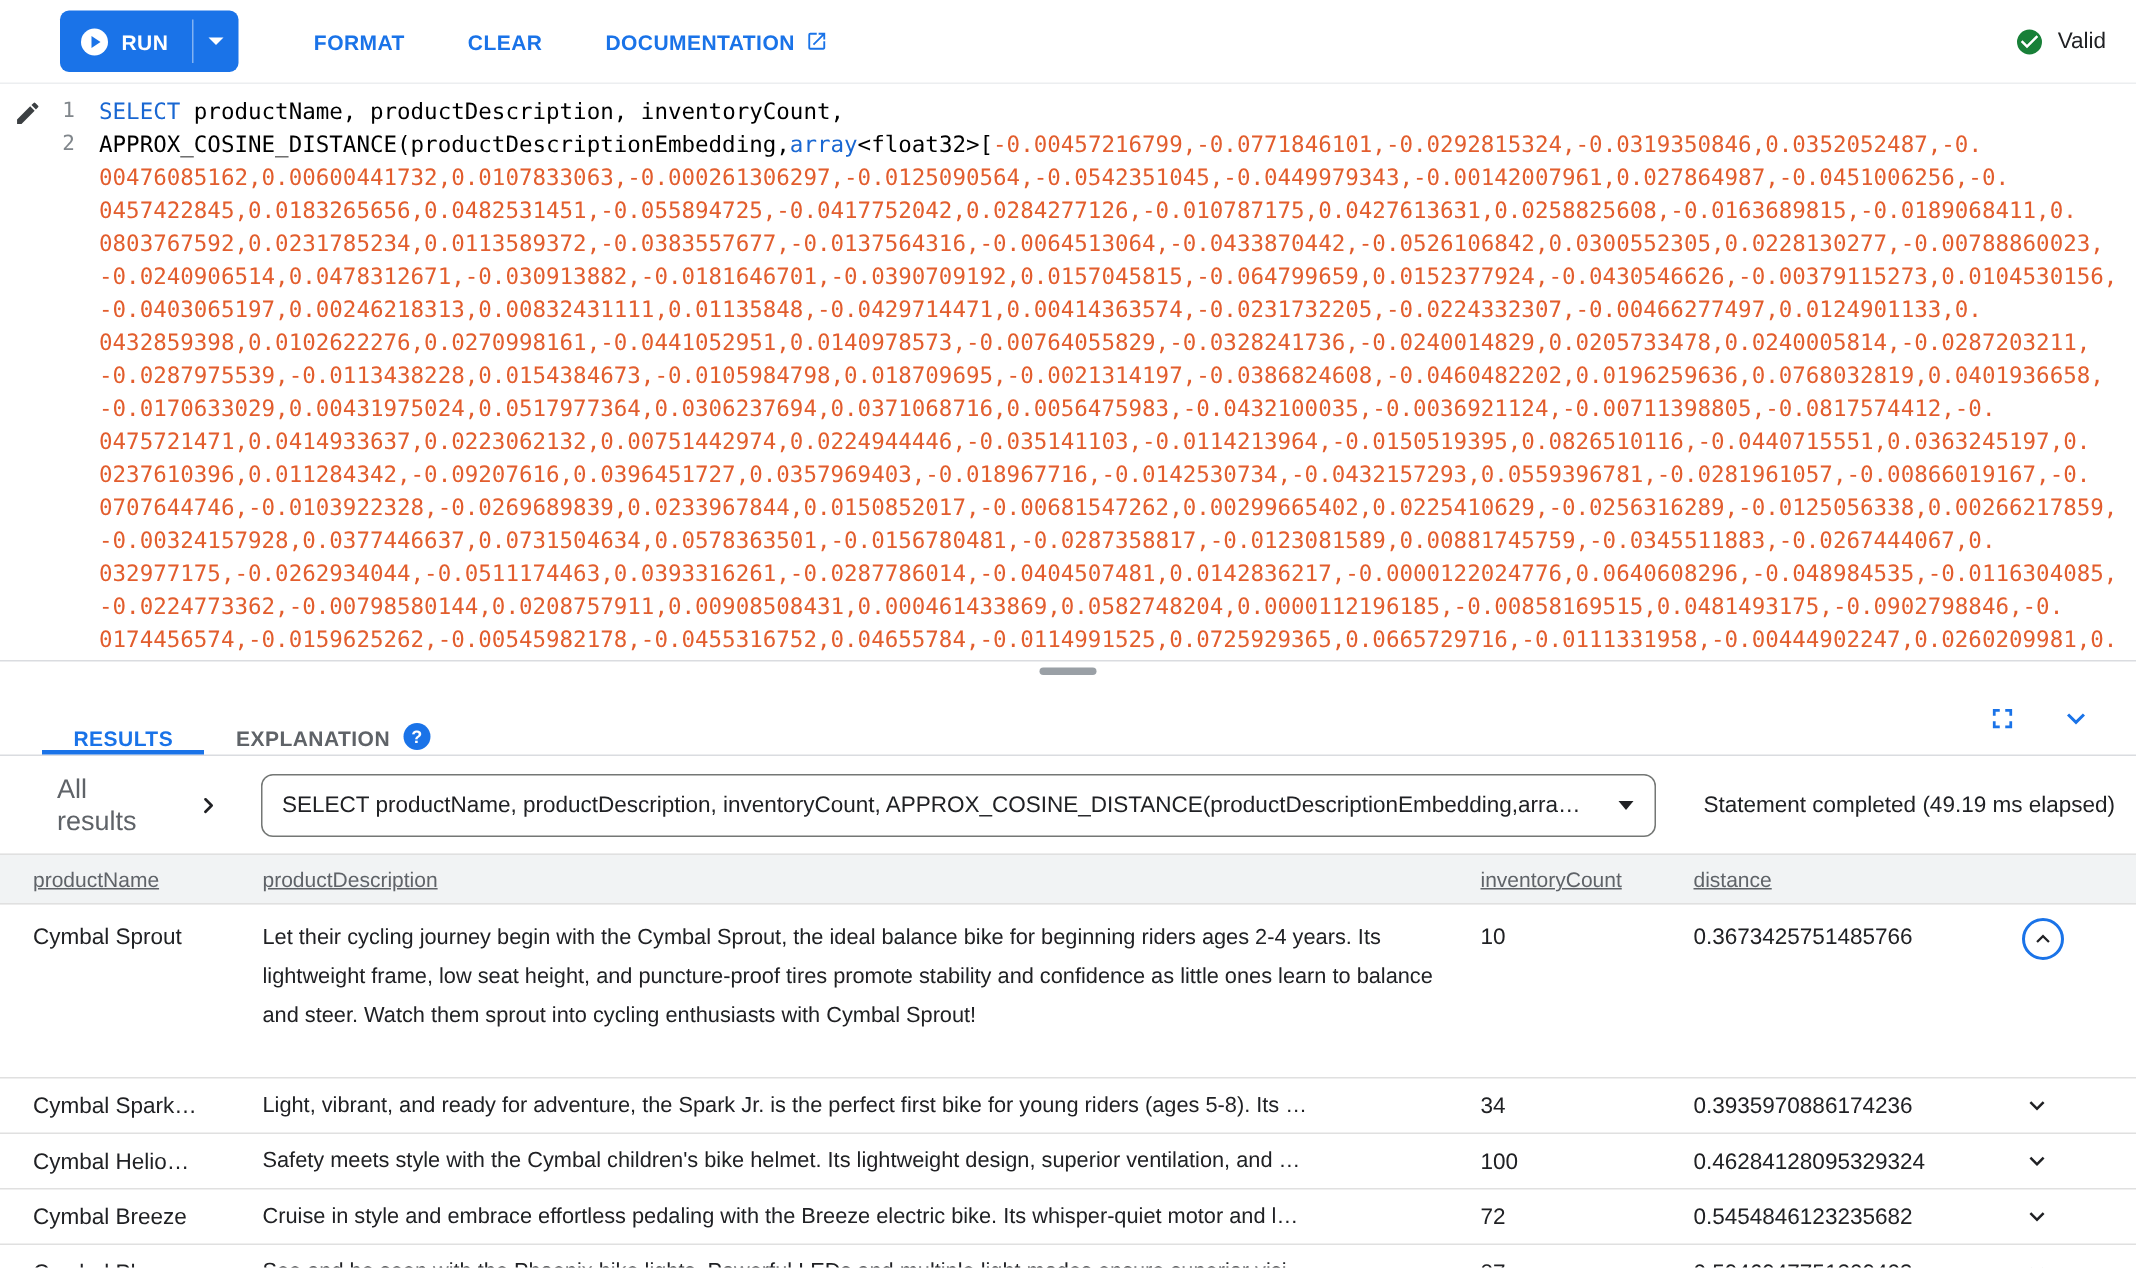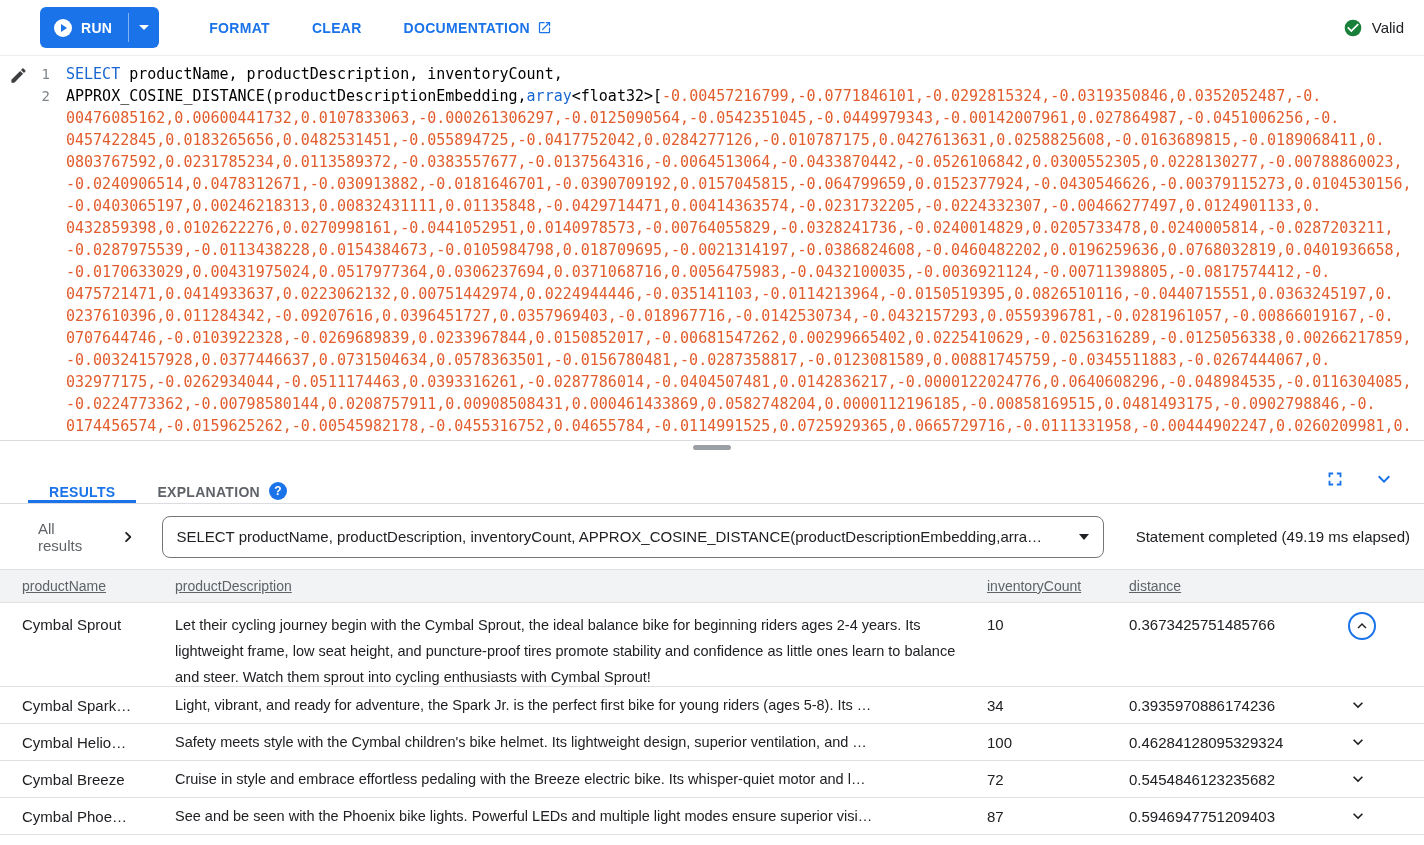"All results" .all-results { font-size: 15px -> 18px }
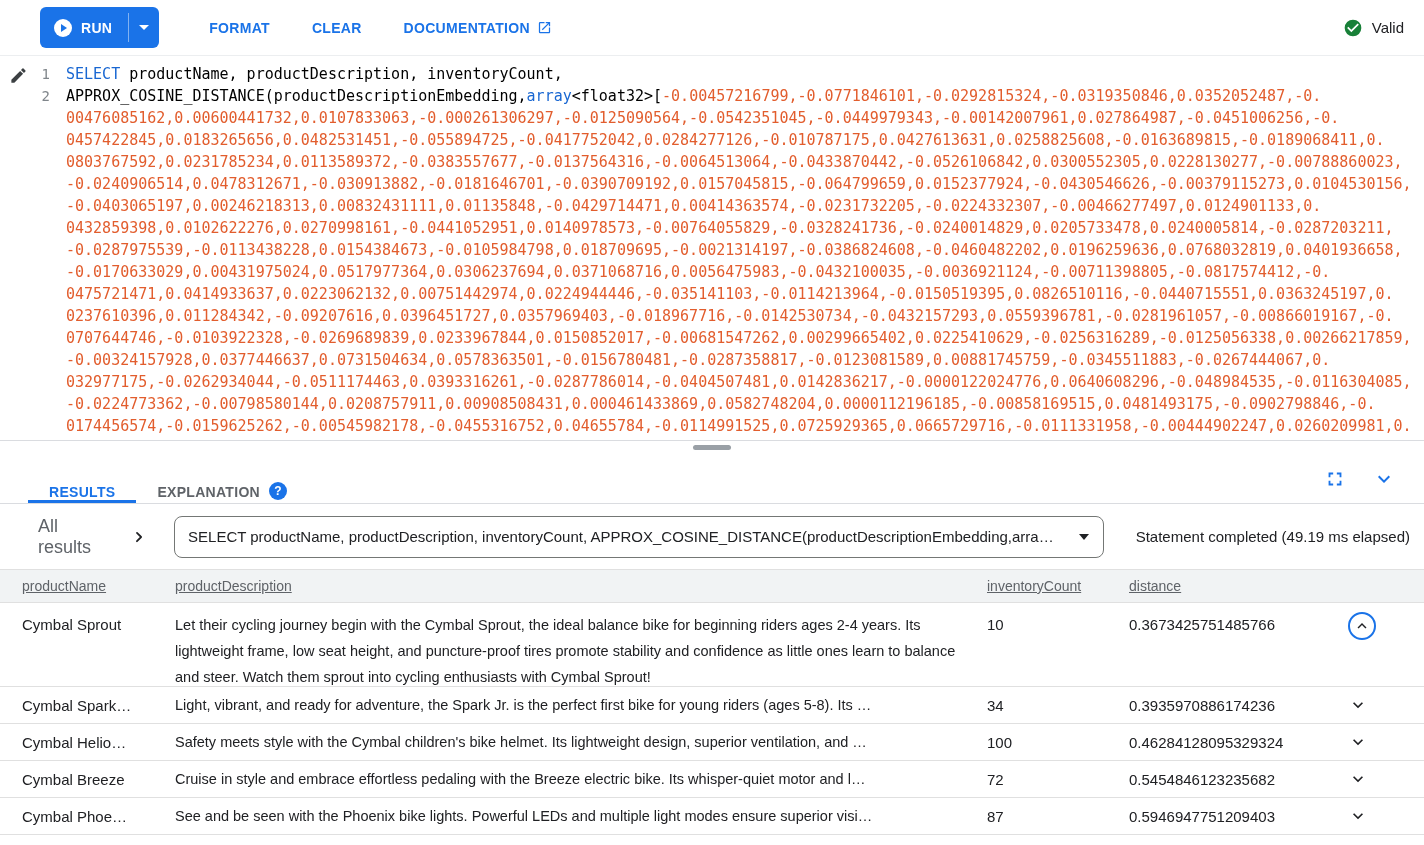"Cymbal Sprout" .row-expanded { height: 84px -> 116px }
